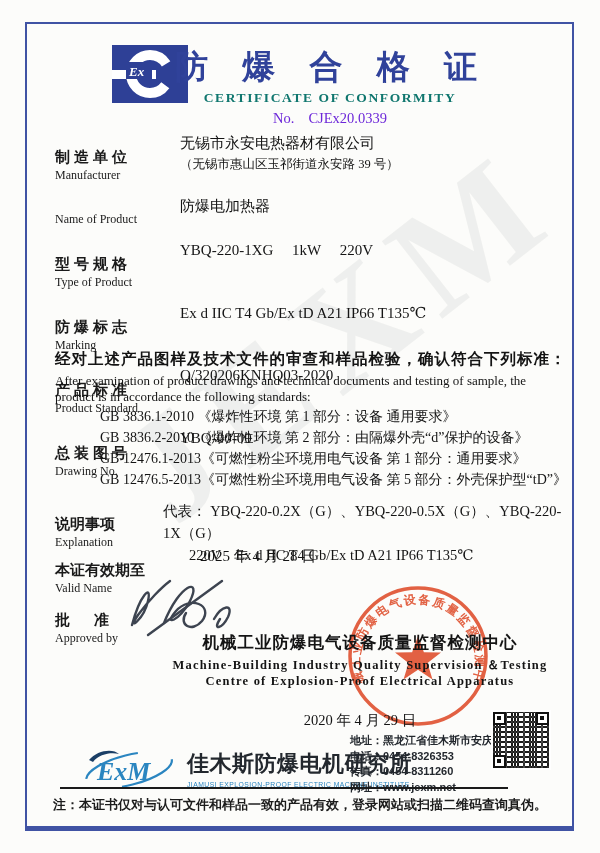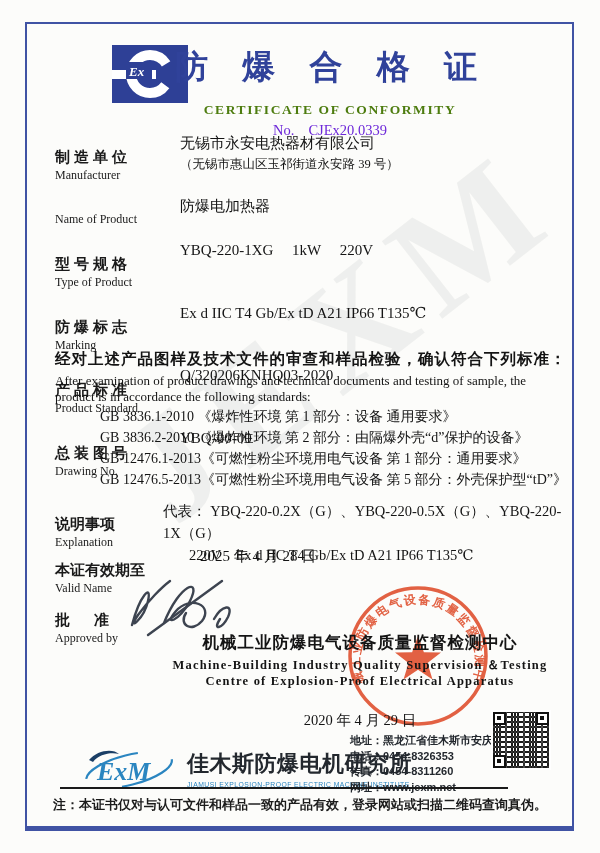"CERTIFICATE OF CONFORMITY" .title-en { color: #4d7c0f -> #0f766e; margin-top: 12px -> 0 }
